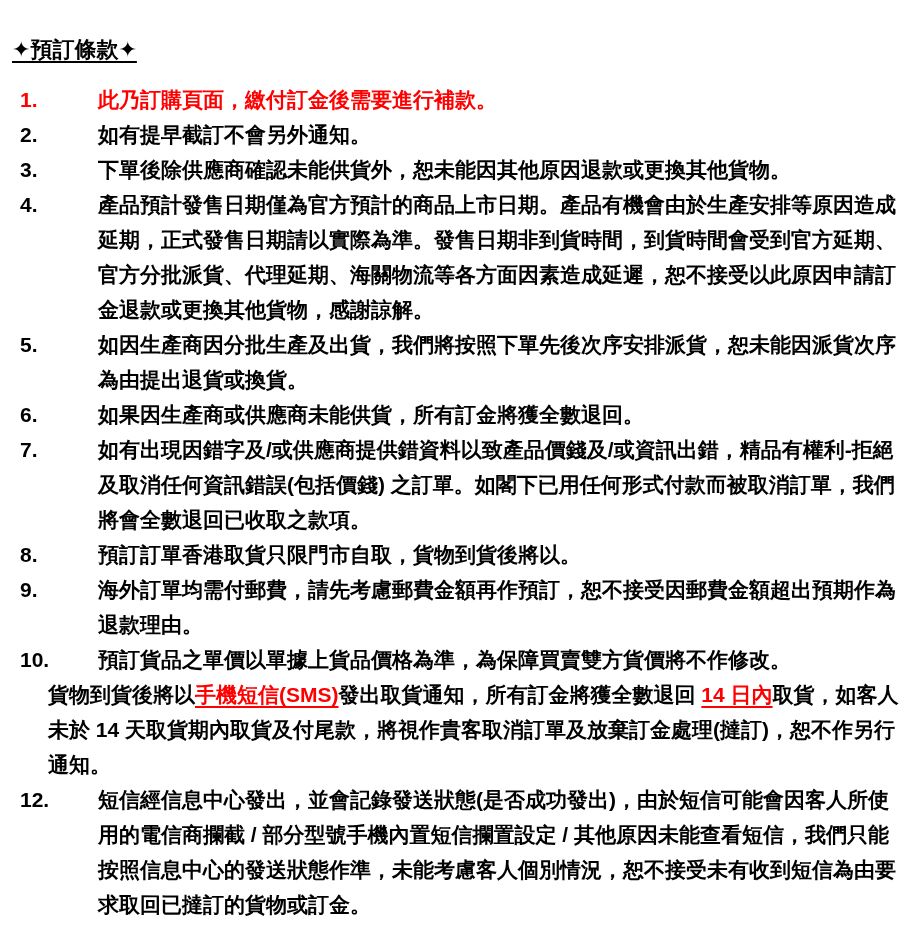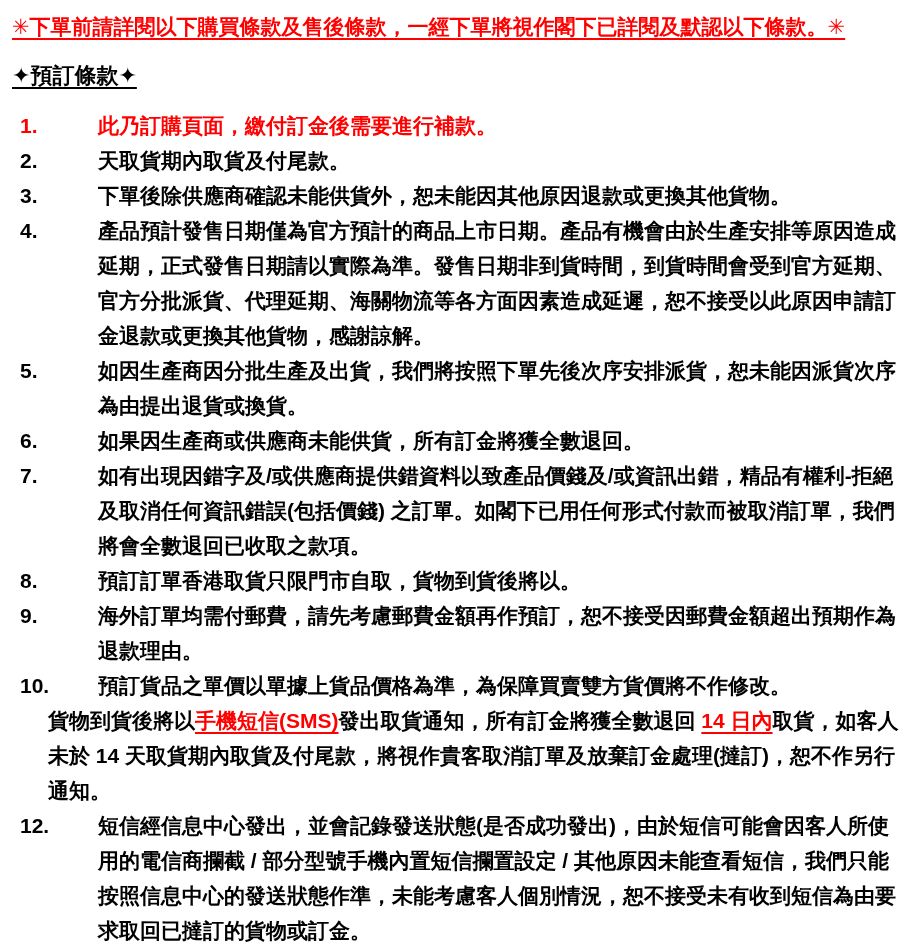"✳︎下單前請詳閱以下購買條款及售後條款，一經下單將視作閣下已詳閱及默認以下條款。" div.title { html: <div>✳︎下單前請詳閱以下購買條款及售後條款，一經下單將視作閣下已詳閱及默認以下條款。✳︎</div> -> none }
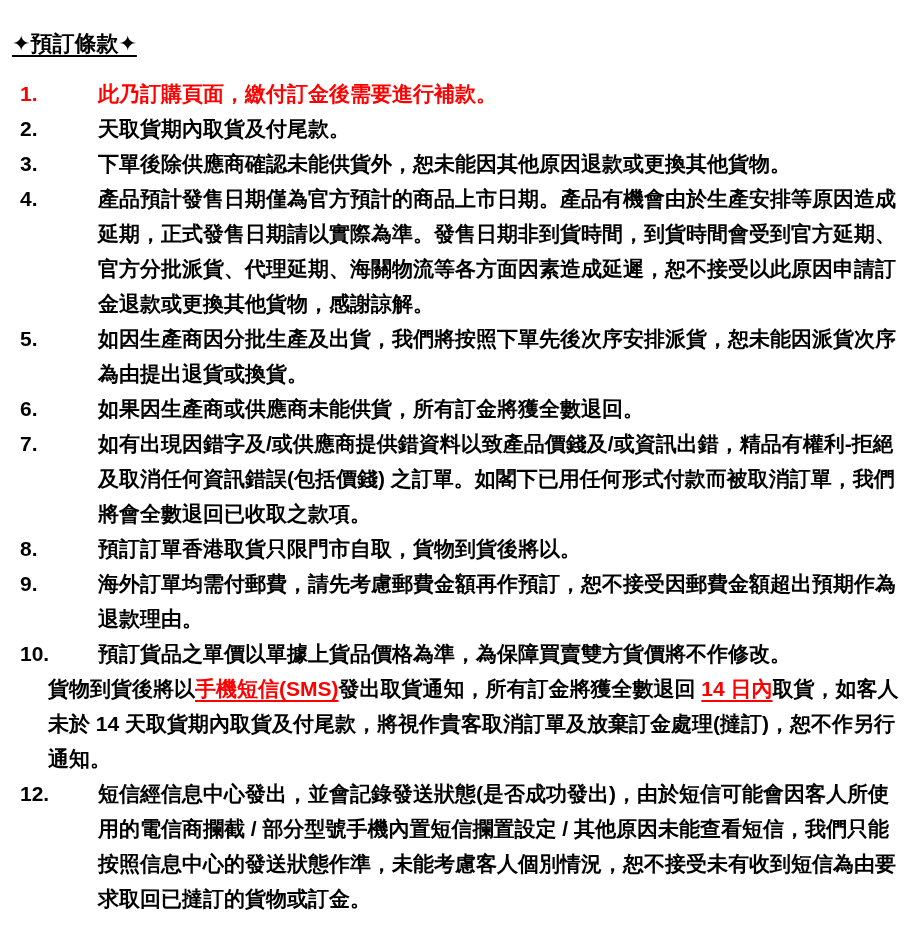"✦預訂條款✦" .section-heading-wrap { margin: 20px 0 18px 4px -> 26px 0 18px 4px }
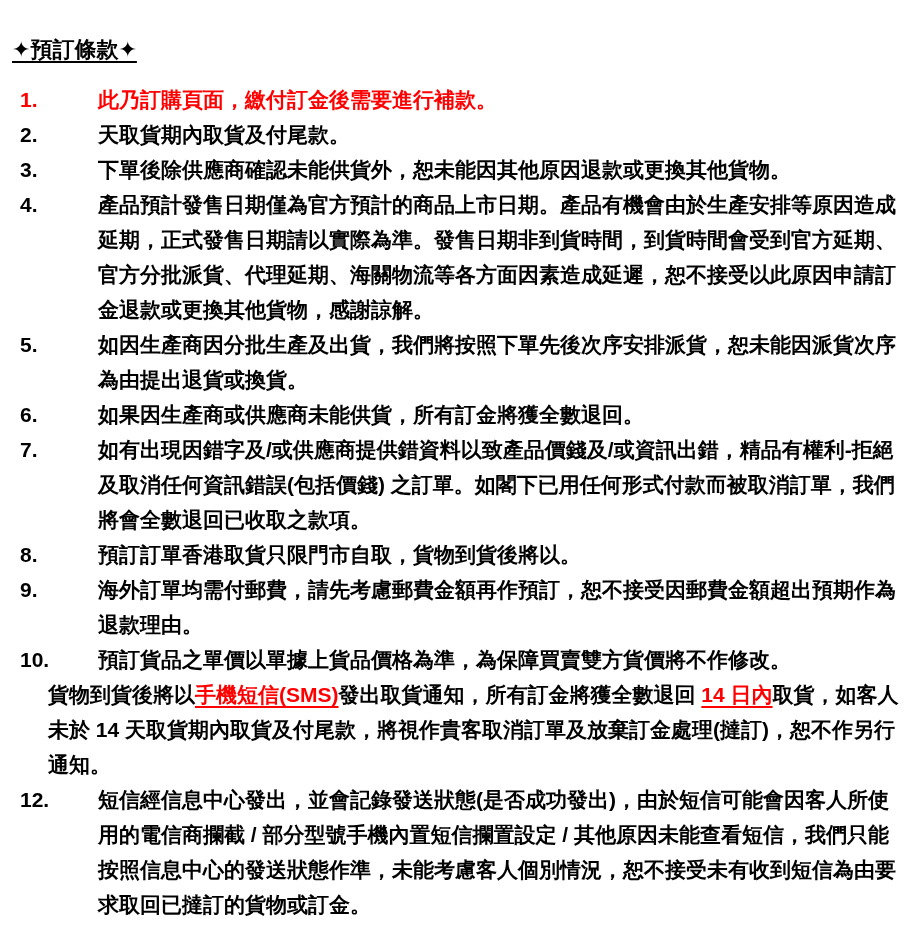"天取貨期內取貨及付尾款。" span { text: 天取貨期內取貨及付尾款 -> 如有提早截訂不會另外通知 }
